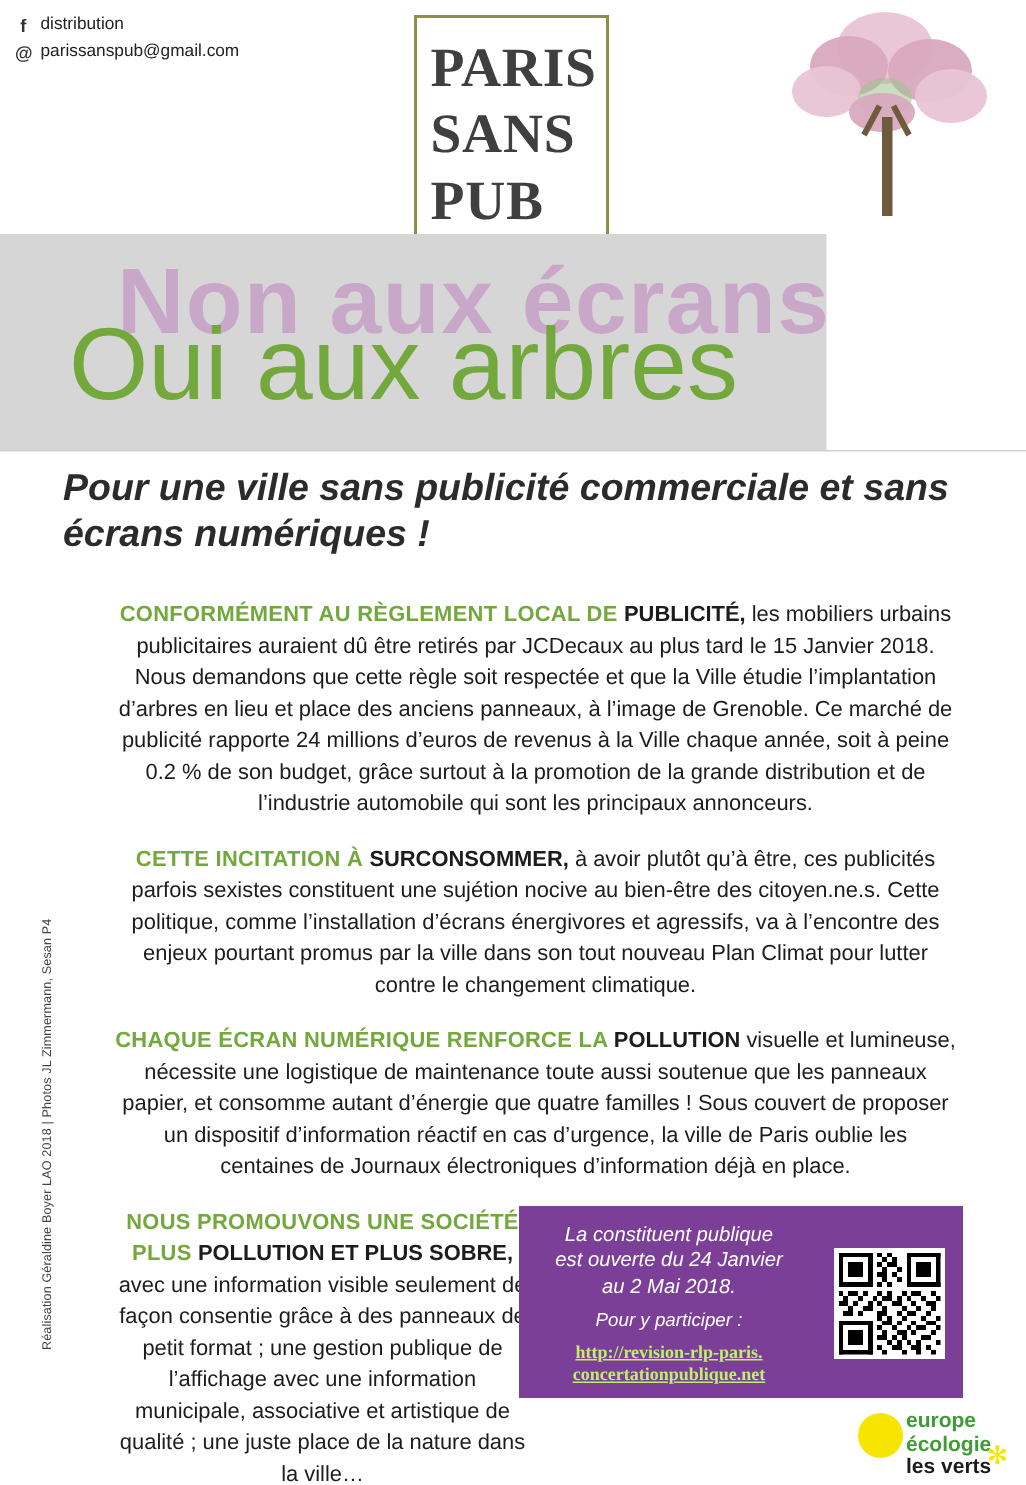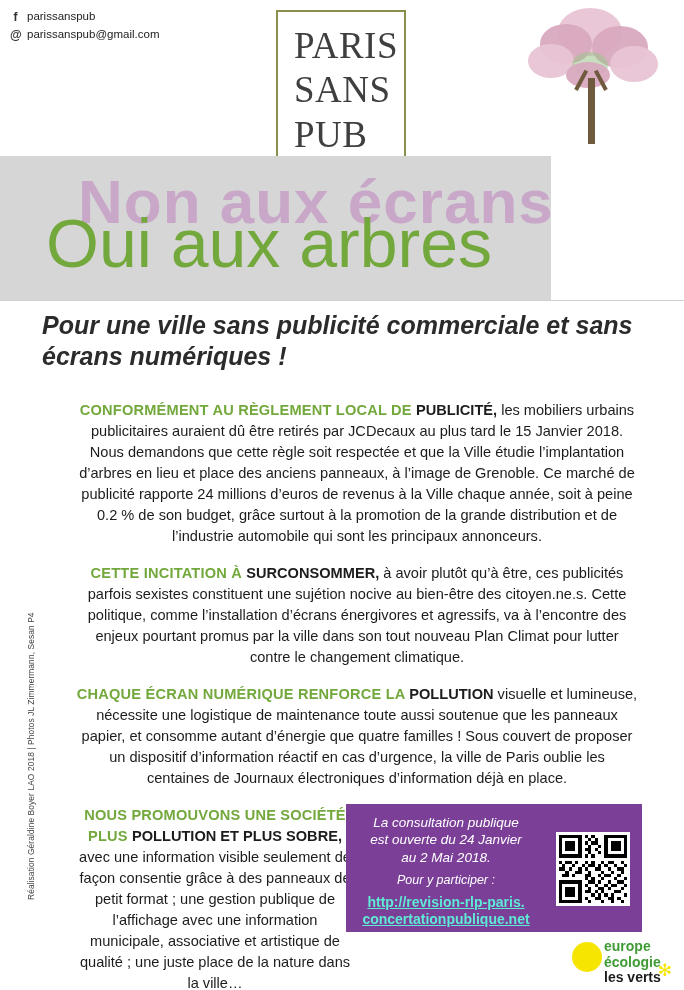"parissanspub" span { text: parissanspub -> distribution }
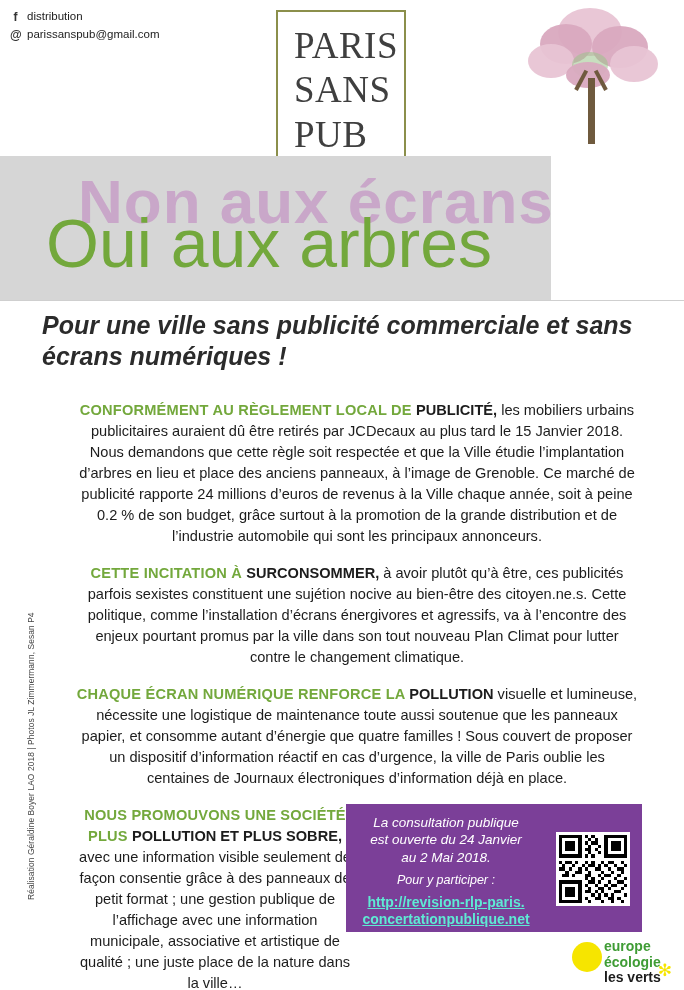"PARIS" .logo-box .lt { font-weight: normal -> bold; padding-left: 16px -> 9px }
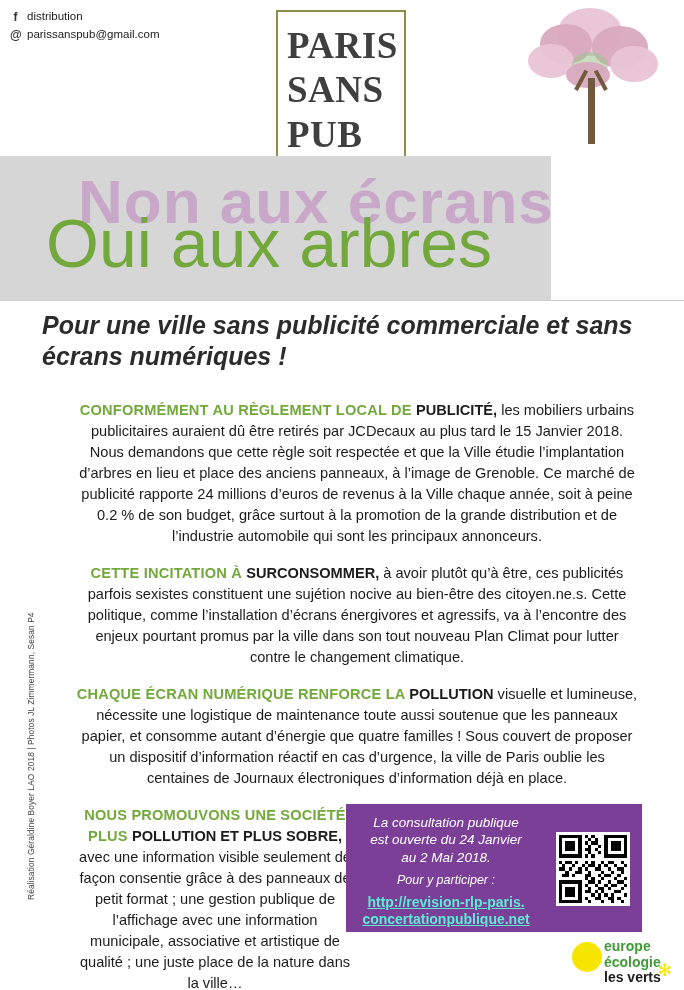"La consultation publique" span { text: consultation -> constituent }
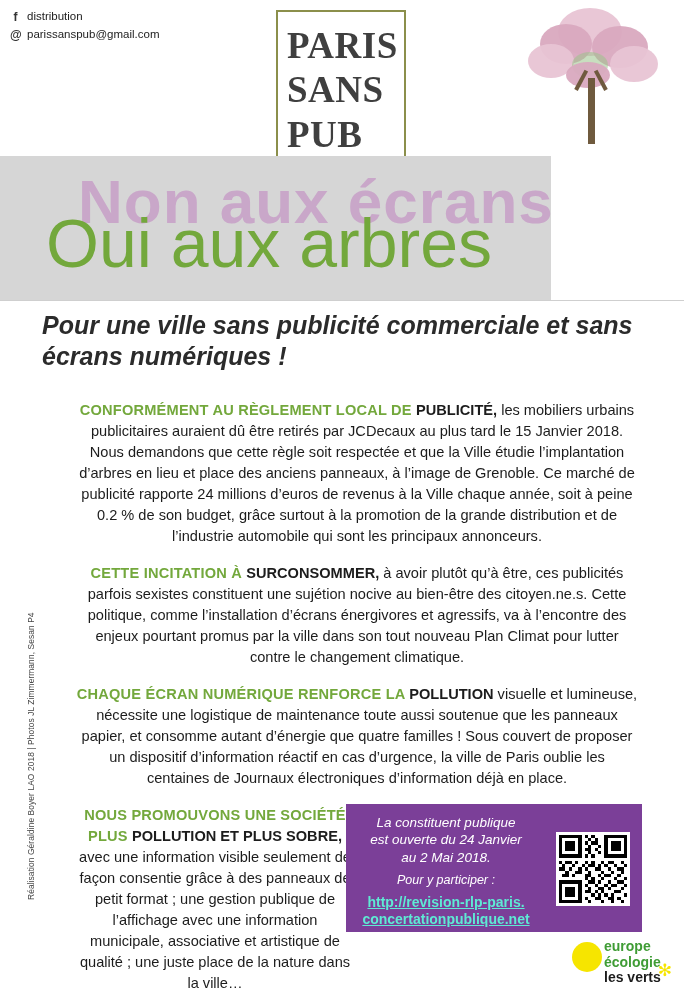"http://revision-rlp-paris." .consult .link { color: #5eead4 -> #bef264; font-family: none -> Liberation Serif, serif; font-size: 14px -> 12px }
